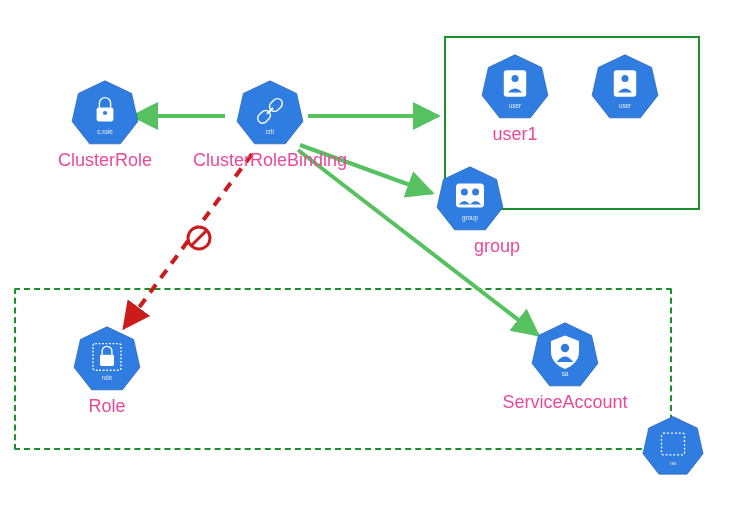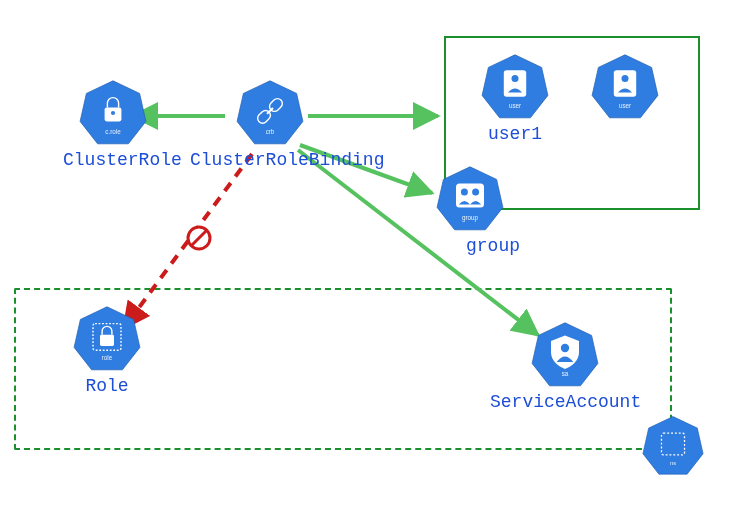"user1" .node .label { color: #1d4ed8 -> #ec4899; font-family: Liberation Mono, monospace -> none }
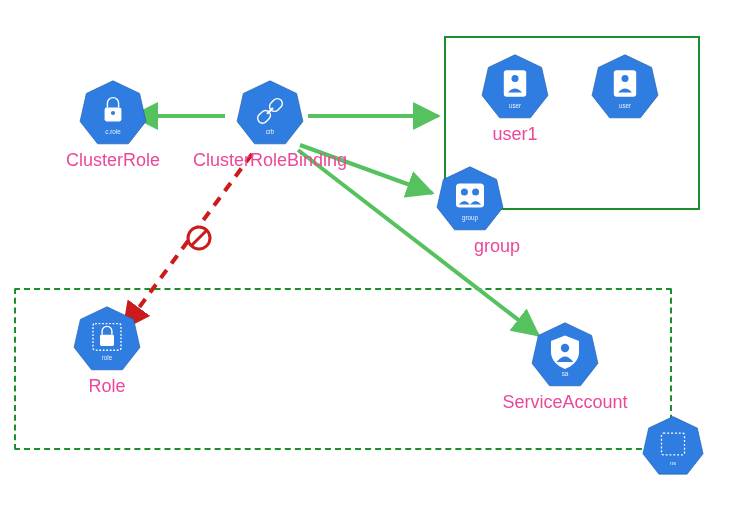"ClusterRole" div.node { left: 63px -> 55px }
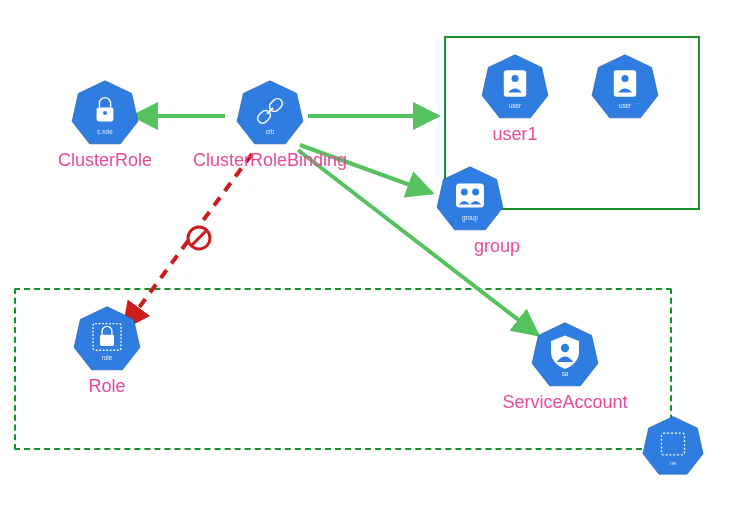"Role" div.node { top: 304px -> 324px }
